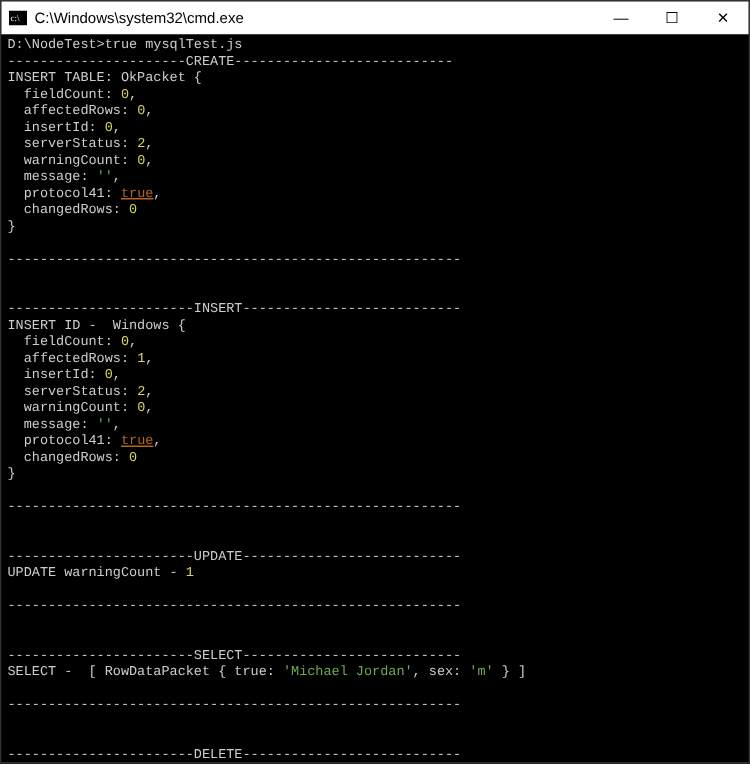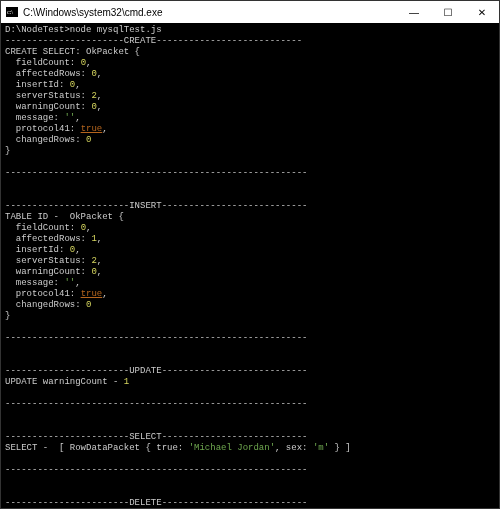"node mysqlTest.js" span.c-w { text: node -> true }
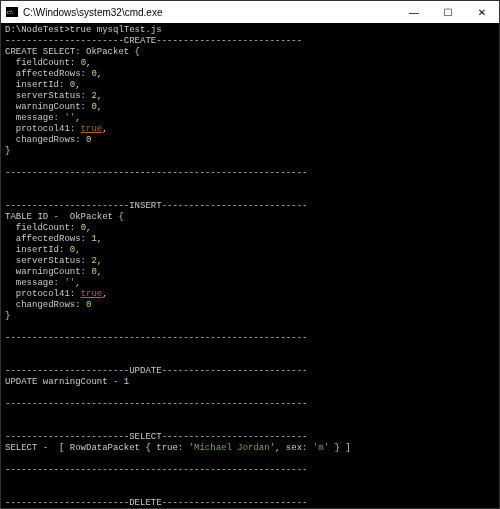"CREATE SELECT: OkPacket {" span.c-w { text: CREATE SELECT -> INSERT TABLE }
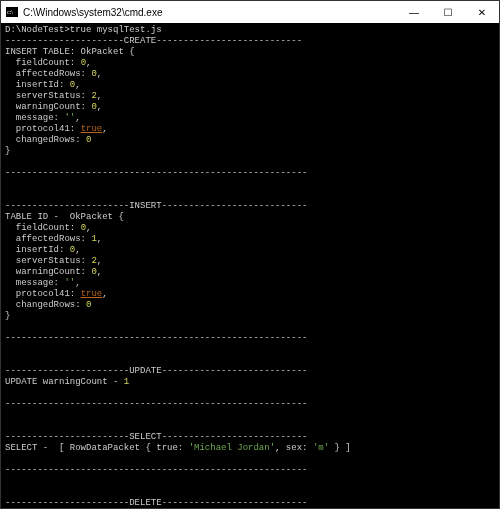"TABLE ID - OkPacket {" span.c-w { text: TABLE ID -  OkPacket -> INSERT ID -  Windows }
